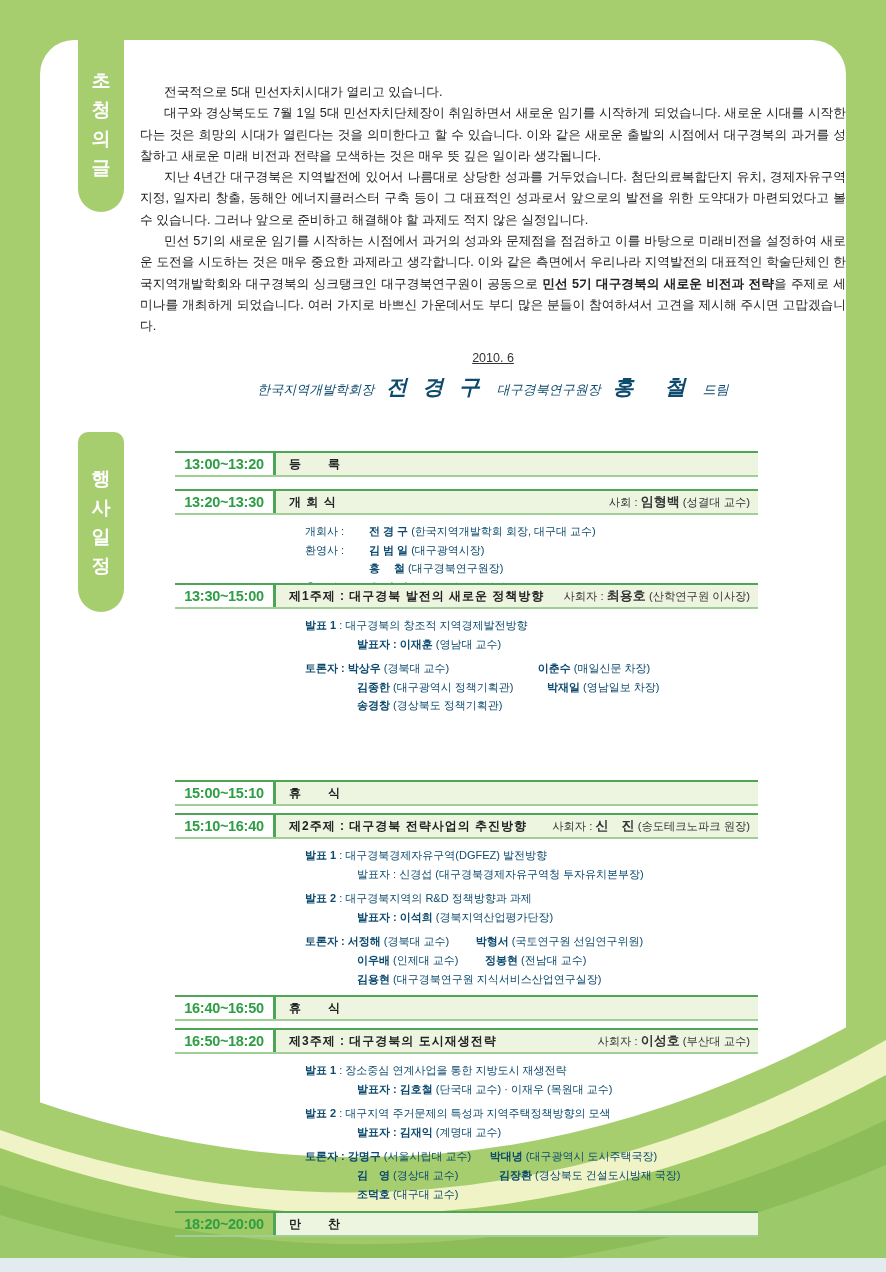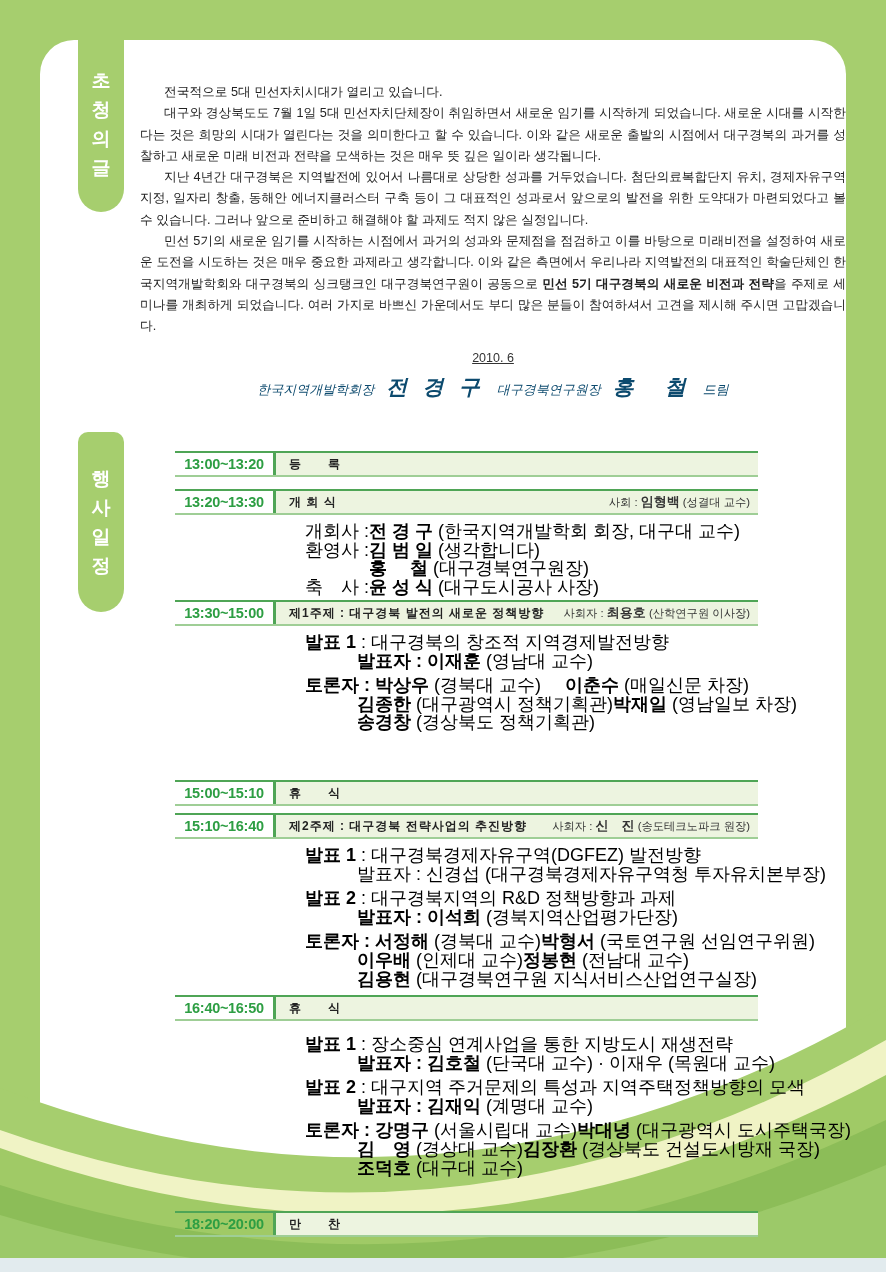"개회사 : 전 경 구" .details { color: #000000 -> #0c4a6e; font-size: 18px -> 11px }
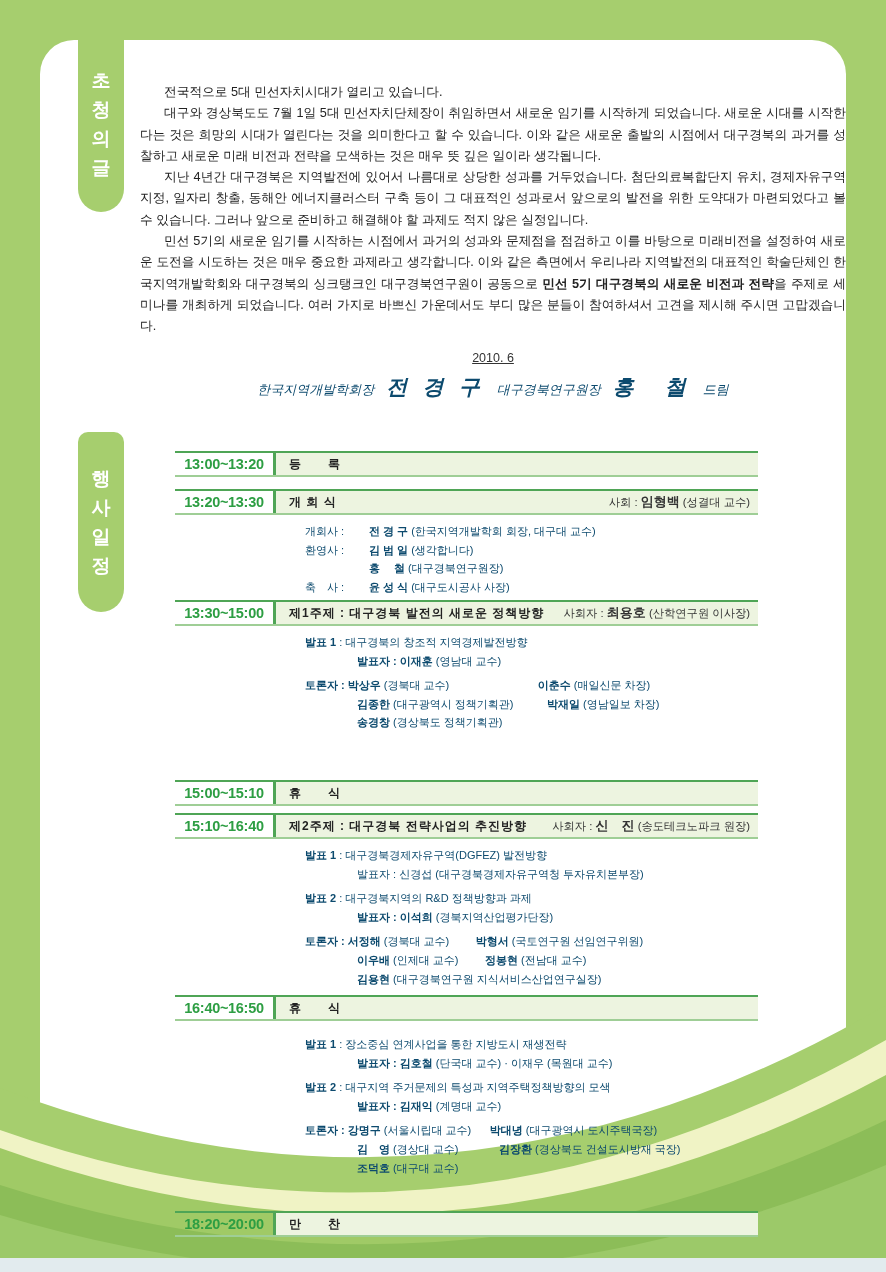"(생각합니다)" span { text: 생각합니다 -> 대구광역시장 }
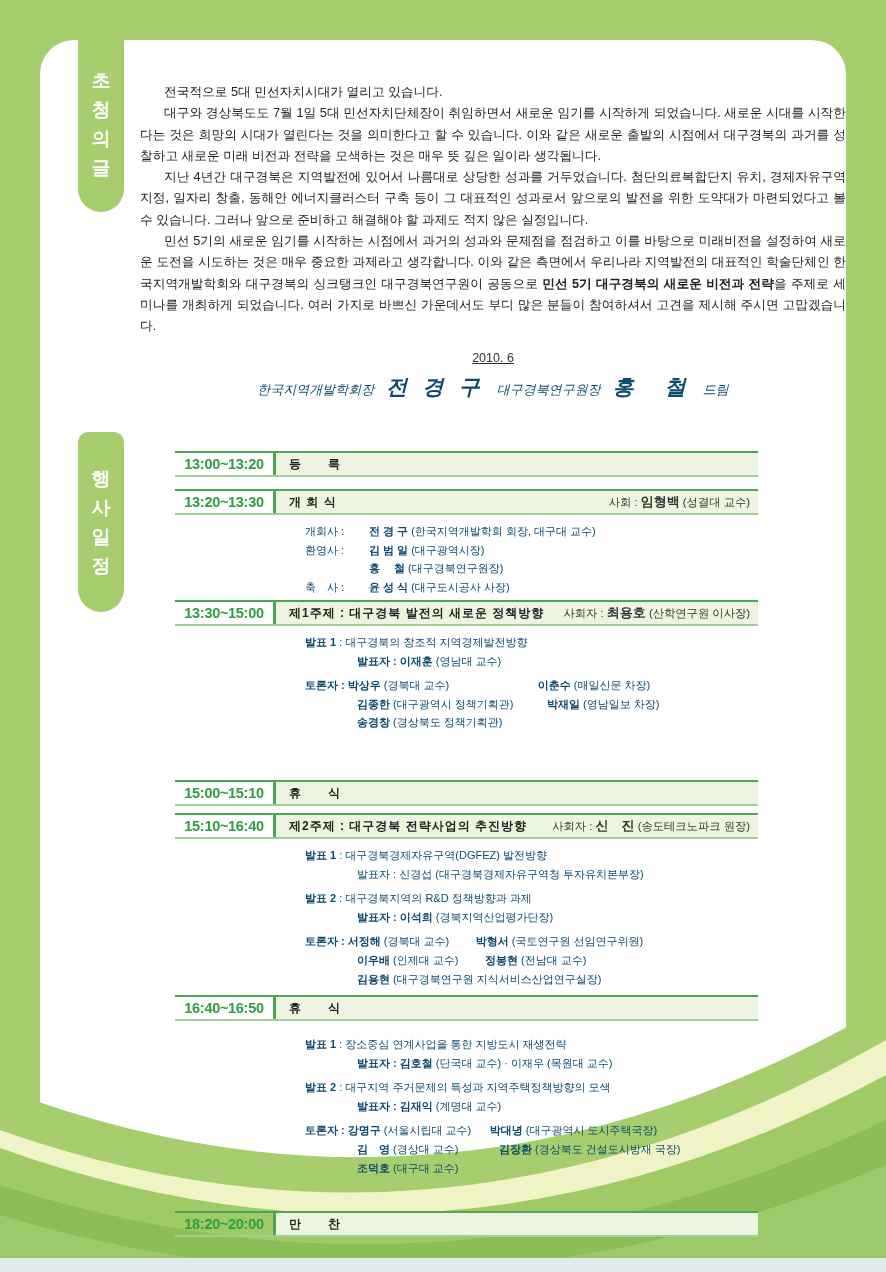"13:30~15:00" div.session { top: 600px -> 583px }
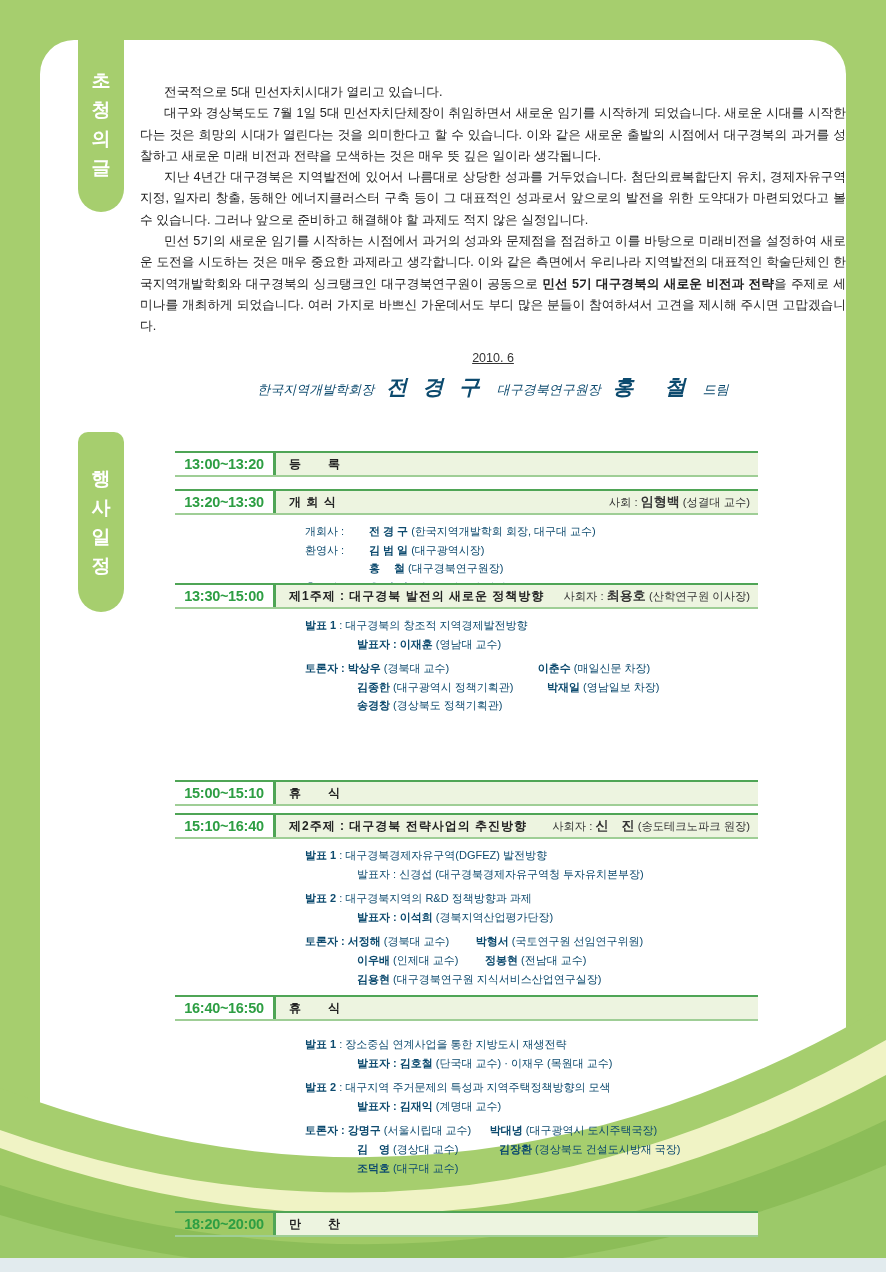"16:50~18:20" div.srow { html: none -> <div> <div>16:50~18:20</div> <div> <span>제3주제 : 대구경북의 도시재생전략</span> <span><span>사회자 : </span><span>이성호</span><span> (부산대 교수)</span></span> </div> </div> }
